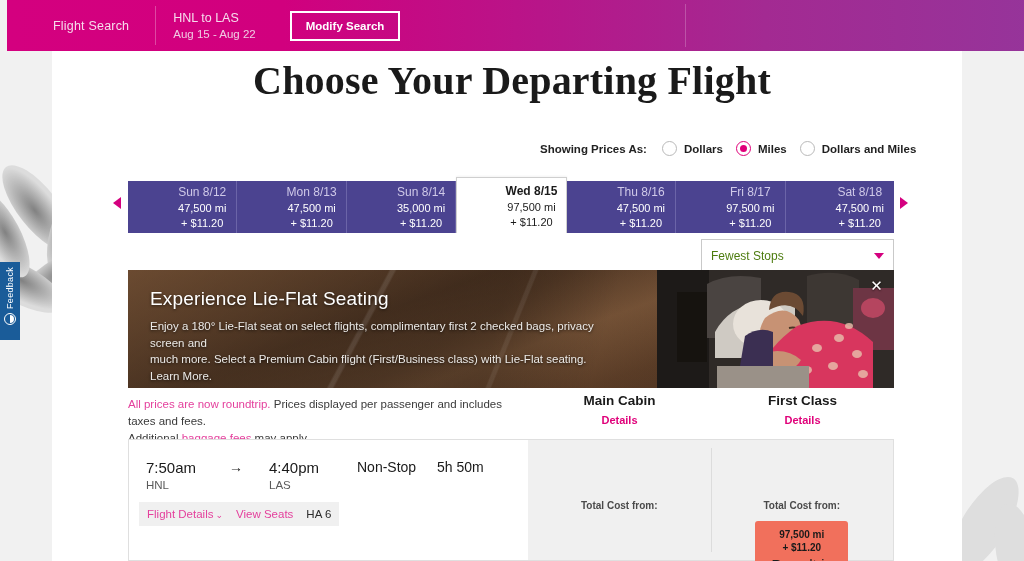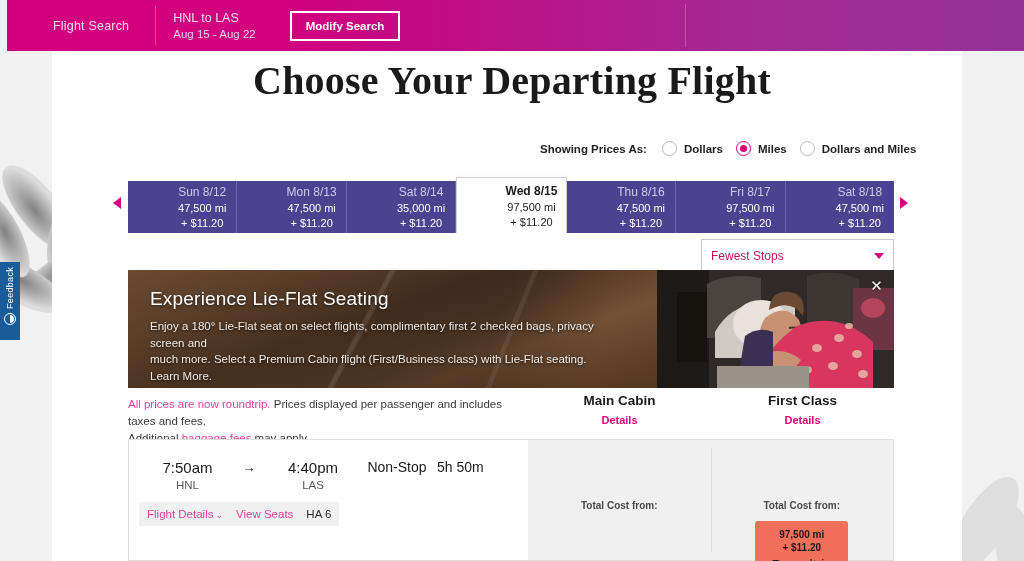"Sat 8/14" span.d-day { text: Sat -> Sun }
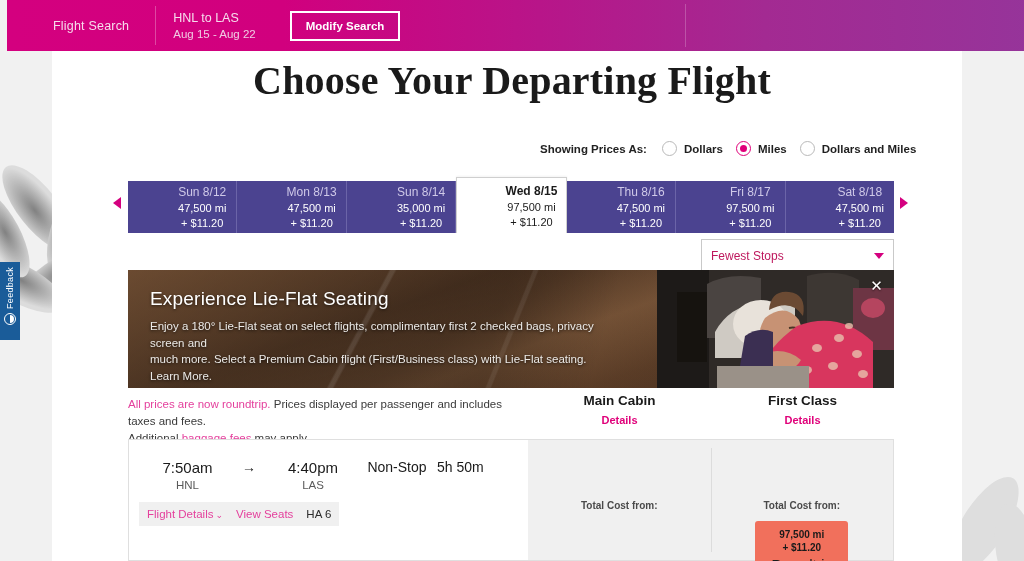"Fewest Stops" .sortsel { color: #be185d -> #4d7c0f }
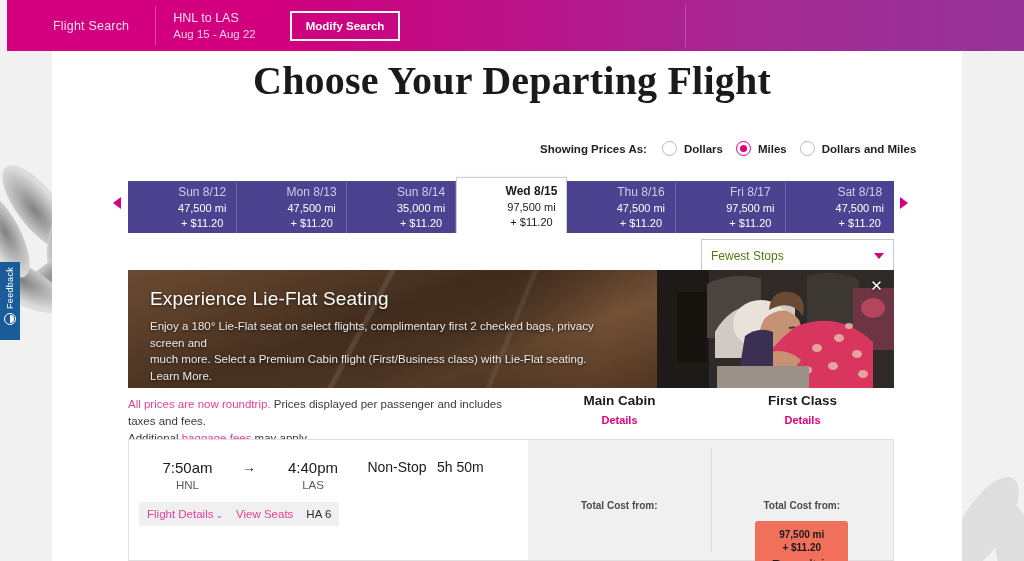"7:50am" .rl-times { text-align: center -> none }
